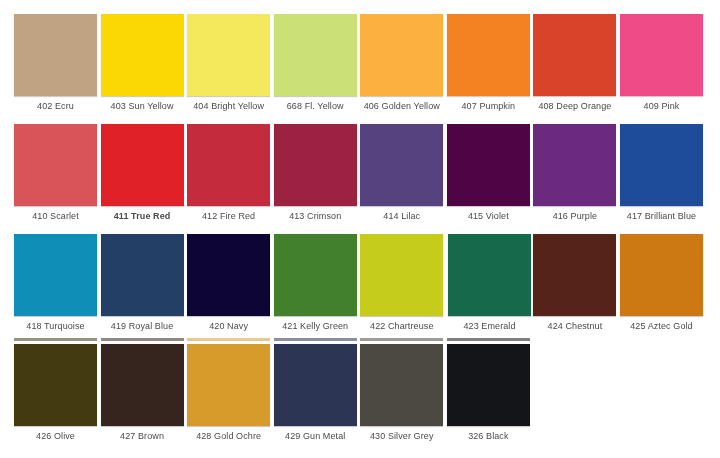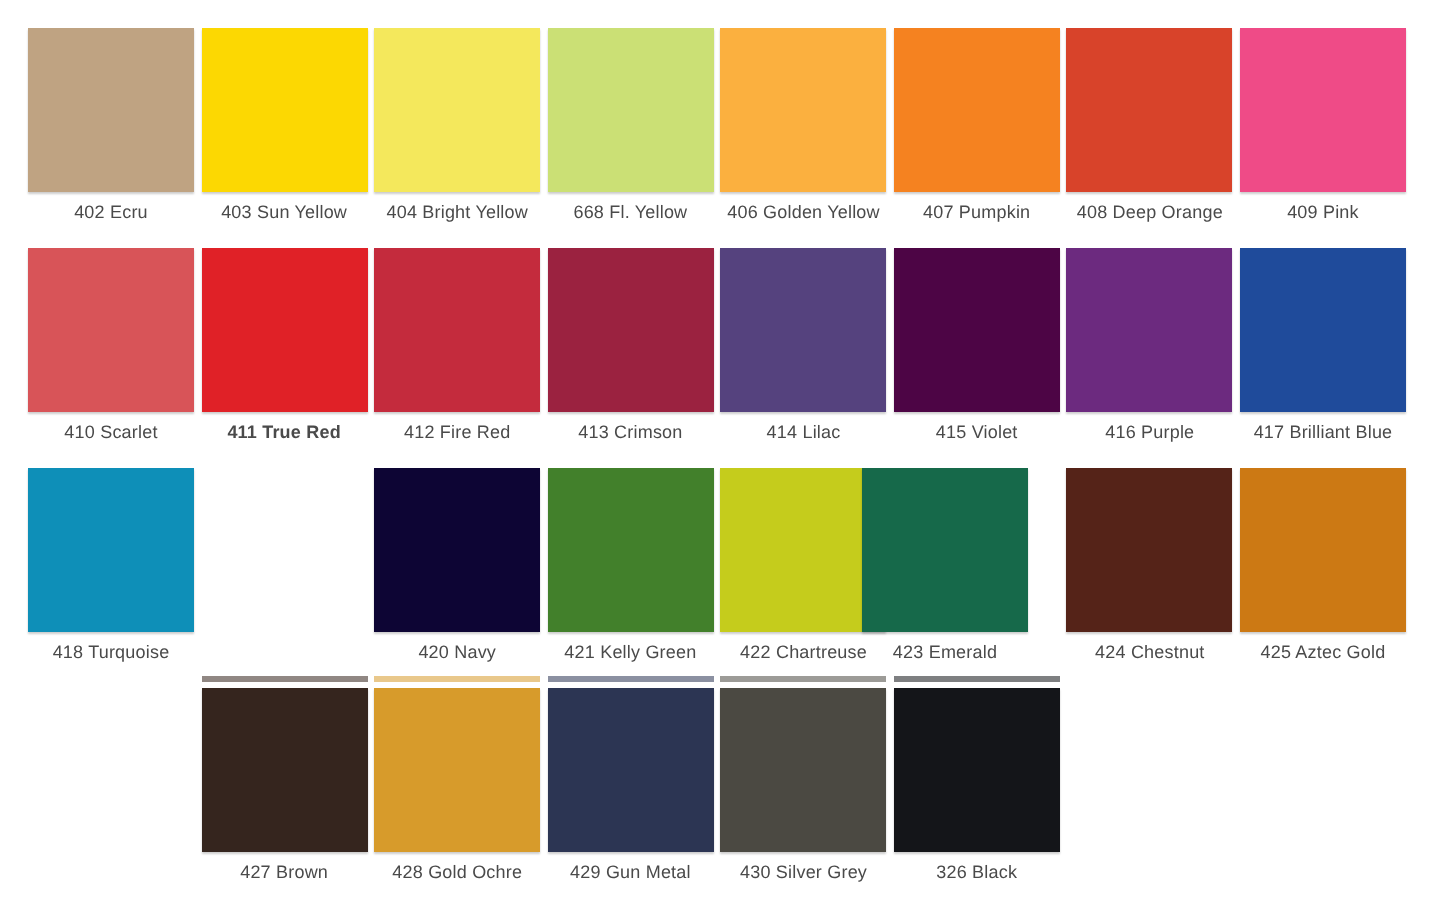"419 Royal Blue" div.cell { html: none -> <div> <div></div> <div>419 Royal Blue</div> </div> }
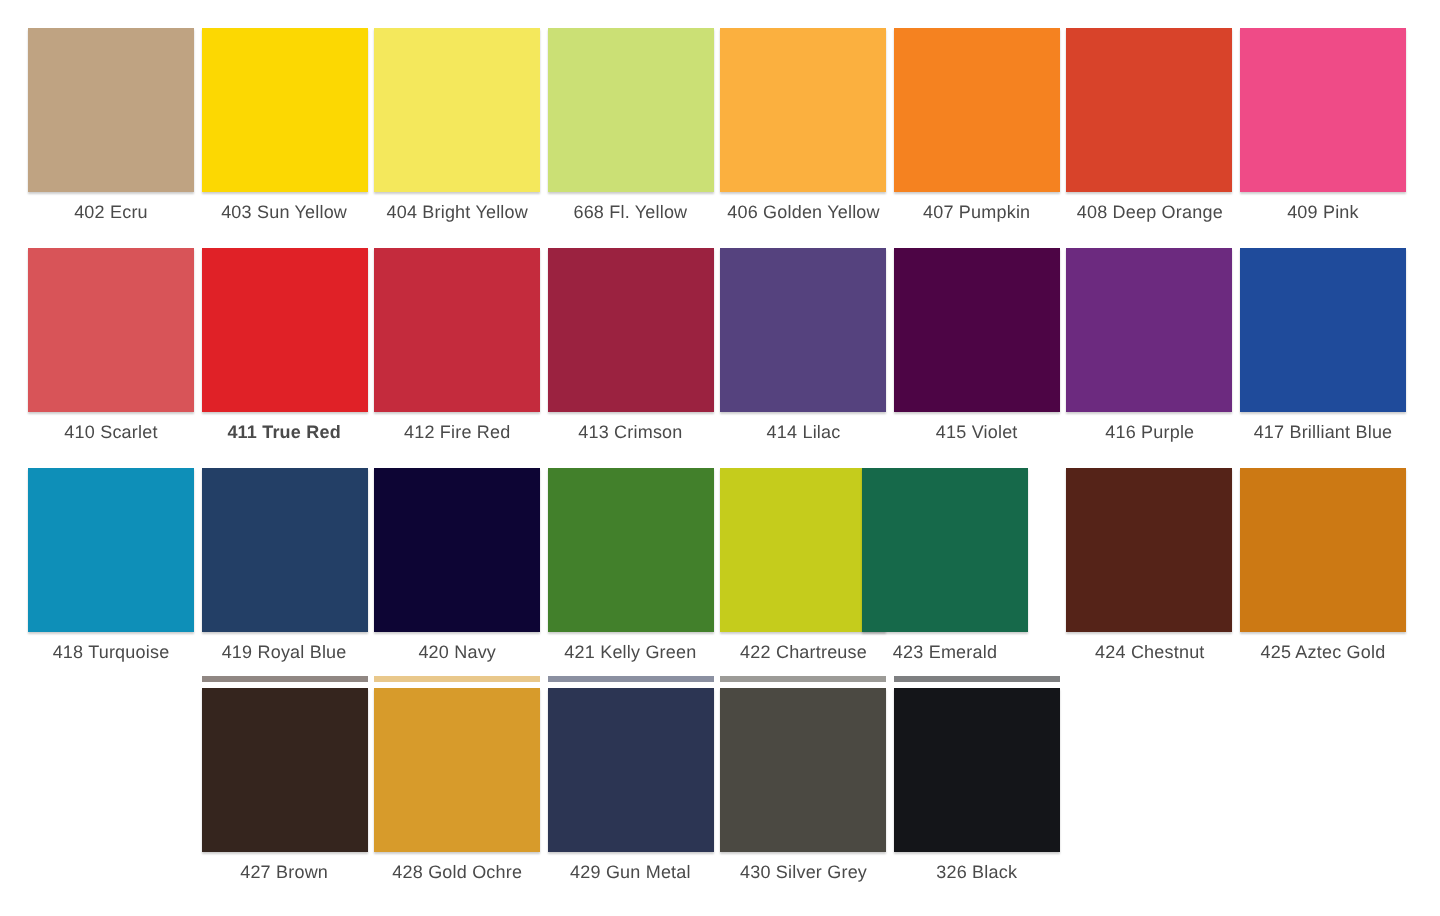"423 Emerald" div.cell { left: 431px -> 448px }
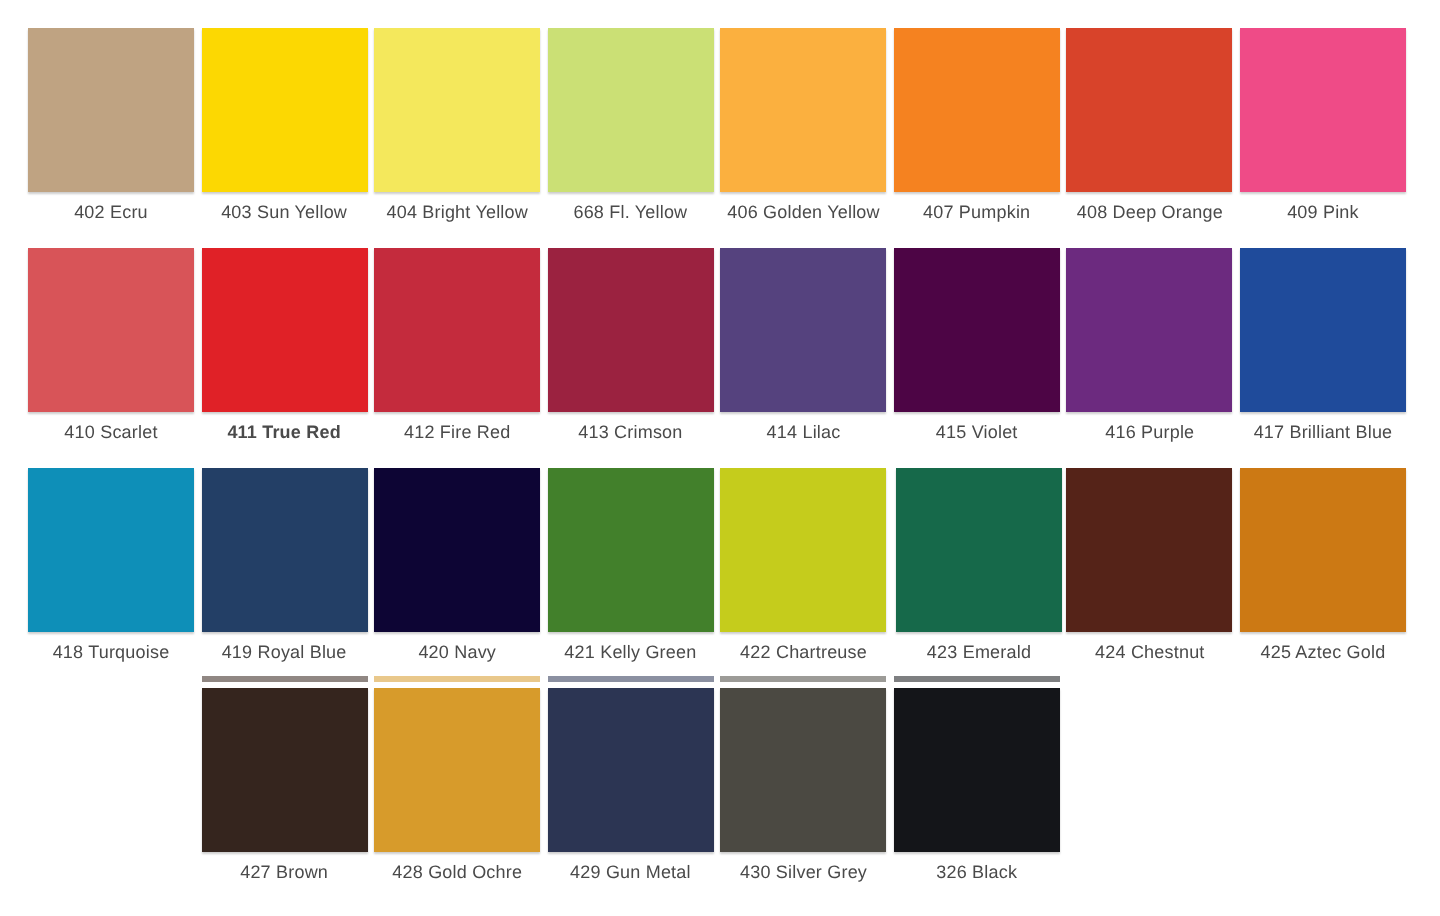"426 Olive" div.cell { html: none -> <div> <div></div> <div></div> <div>426 Olive</div> </div> }
